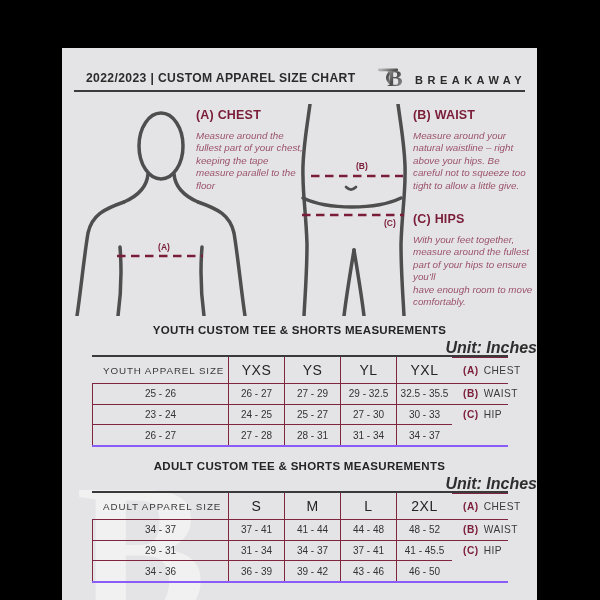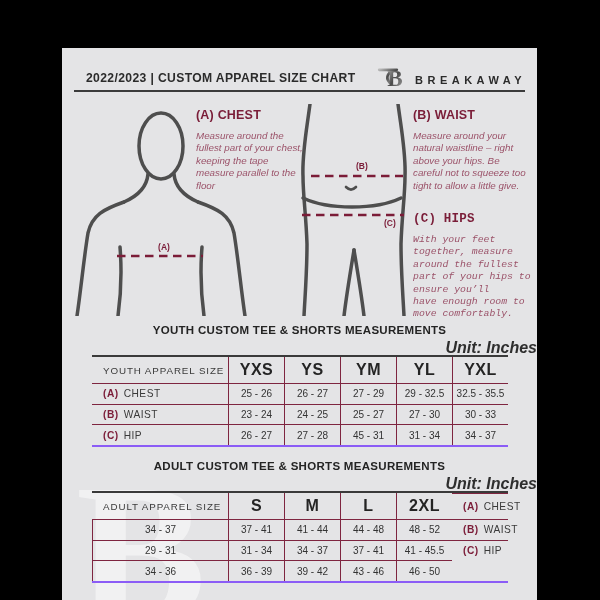"(C) HIPS" div.instr { font-family: Liberation Mono, monospace -> none }
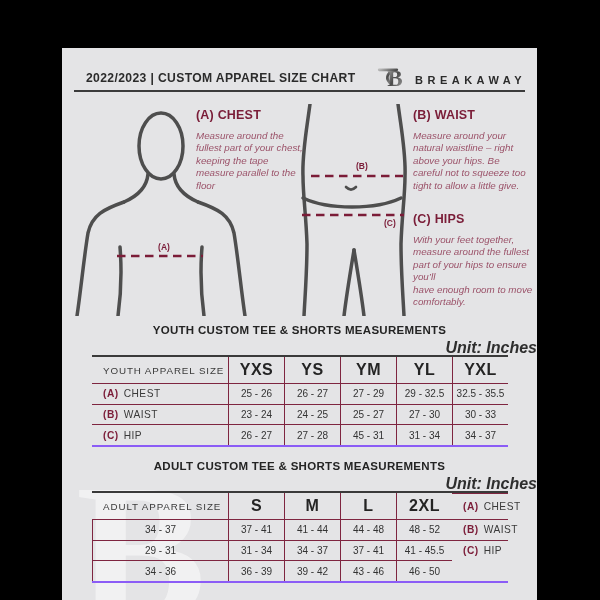"YXS" .st .h { font-size: 16px -> 14px; font-weight: bold -> normal }
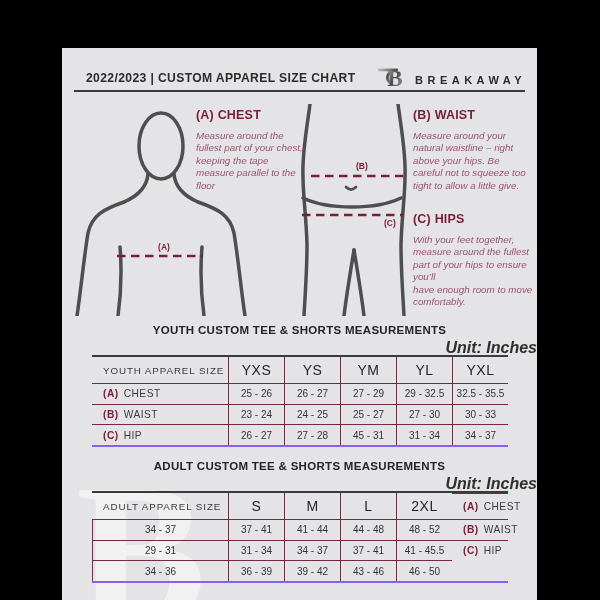"YM" div.c { html: <div>YM</div> -> none }
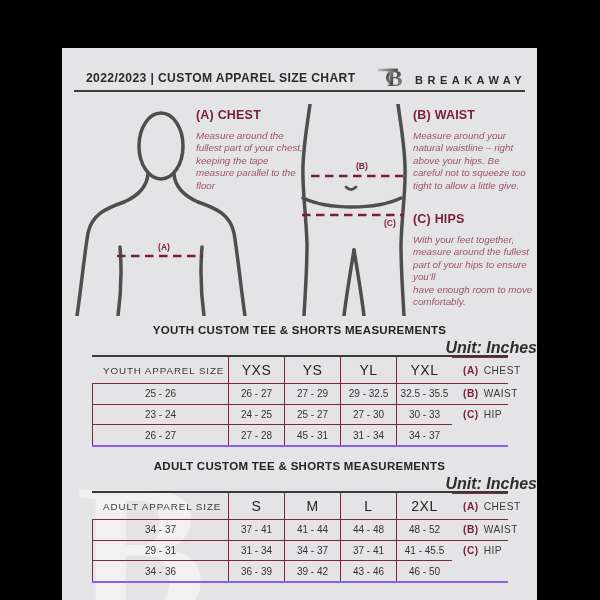"45 - 31" div.c { text: 45 -> 28 }
